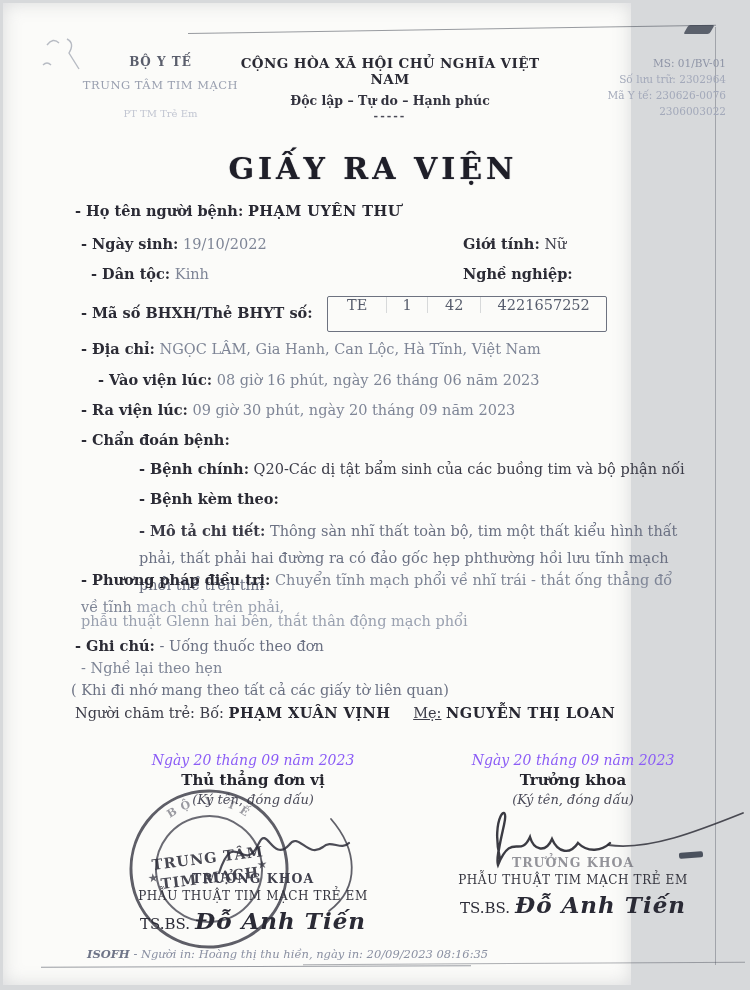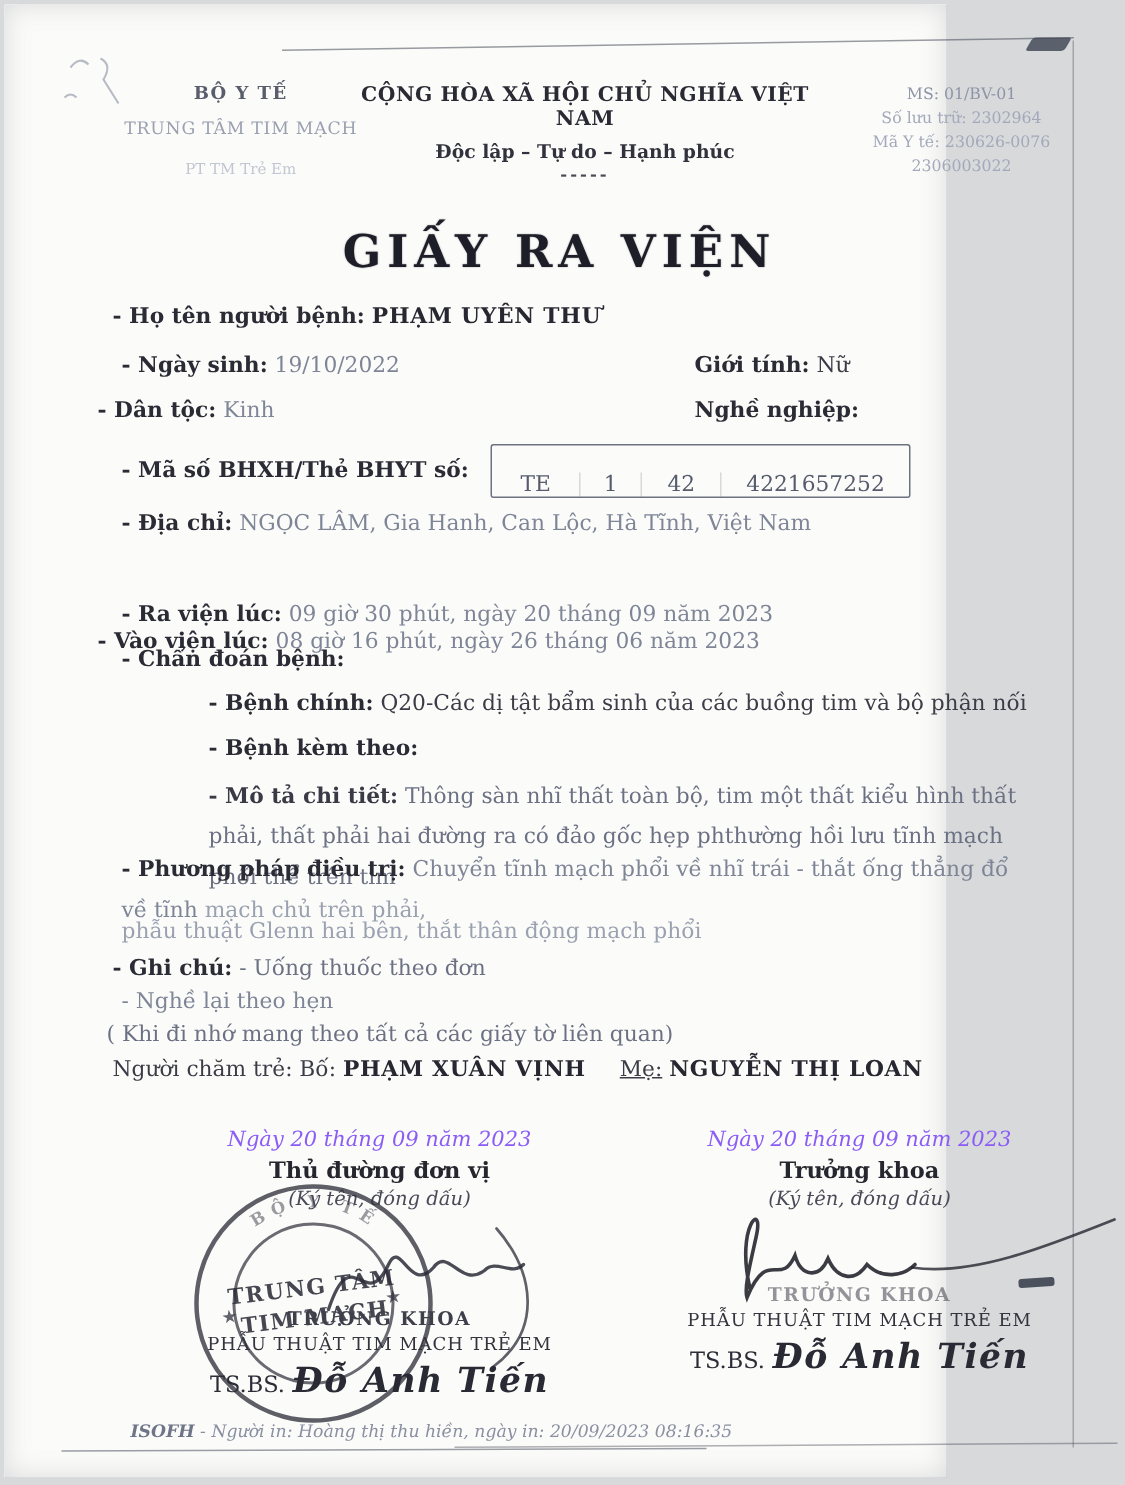"MS: 01/BV-01" .hdr-right { text-align: center -> right }
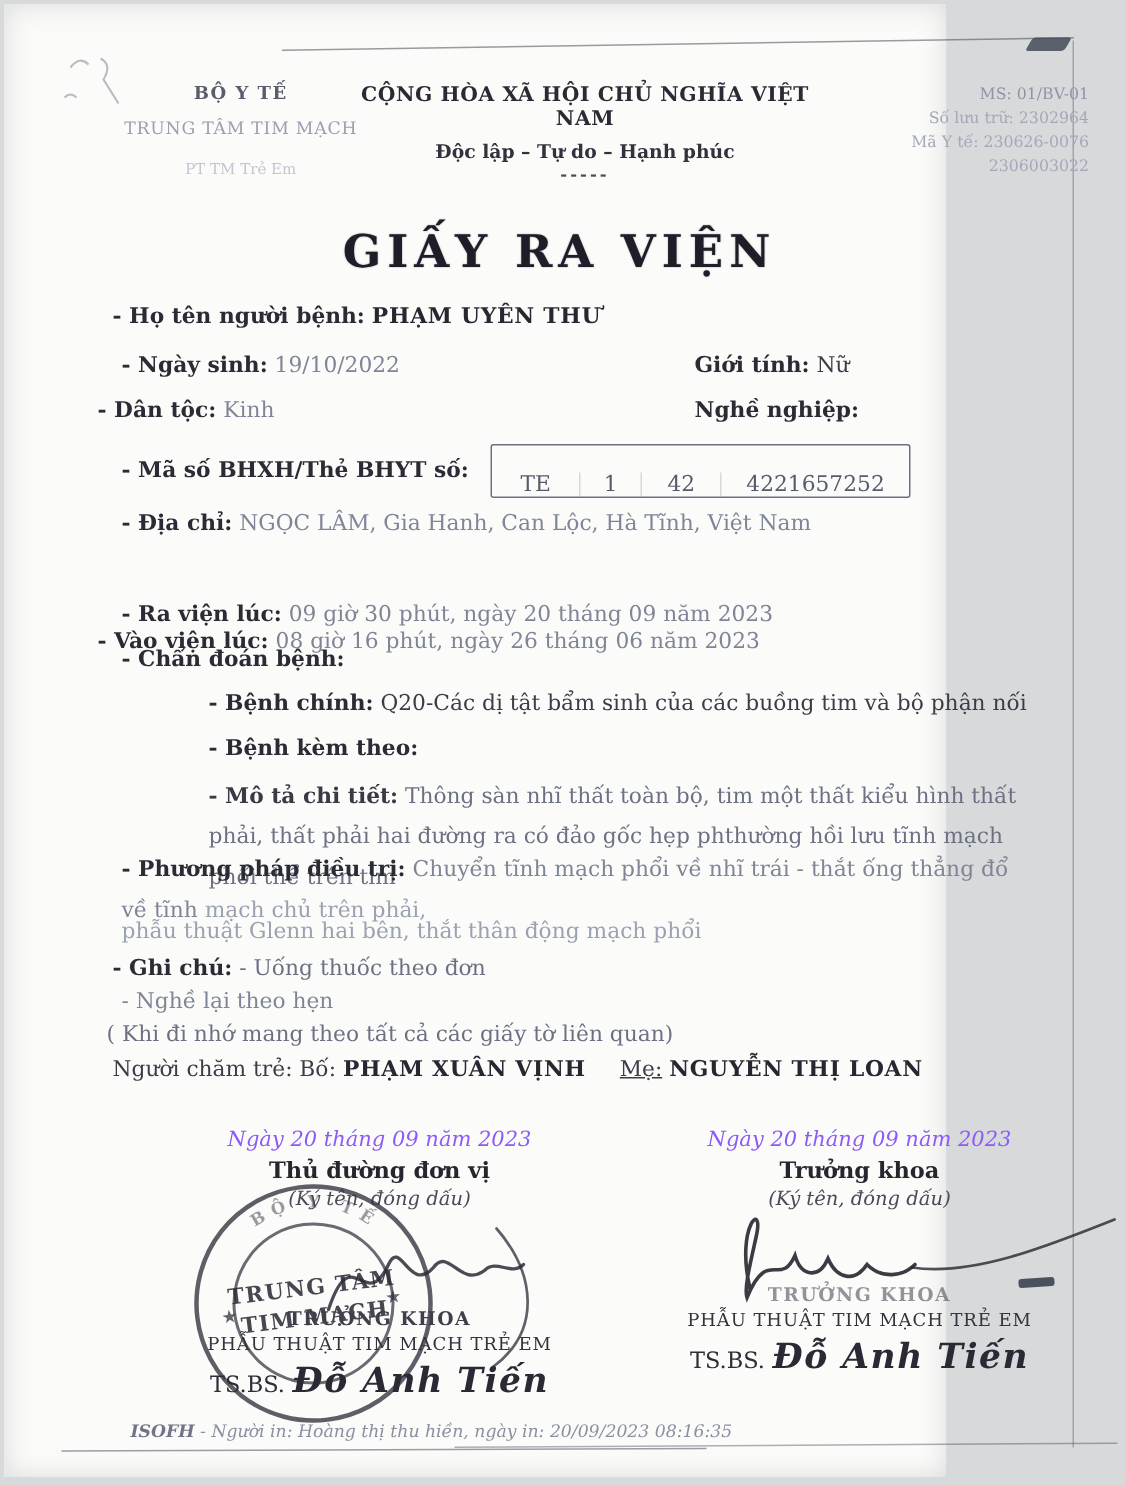"- Dân tộc: Kinh" div.row { left: 62px -> 88px }
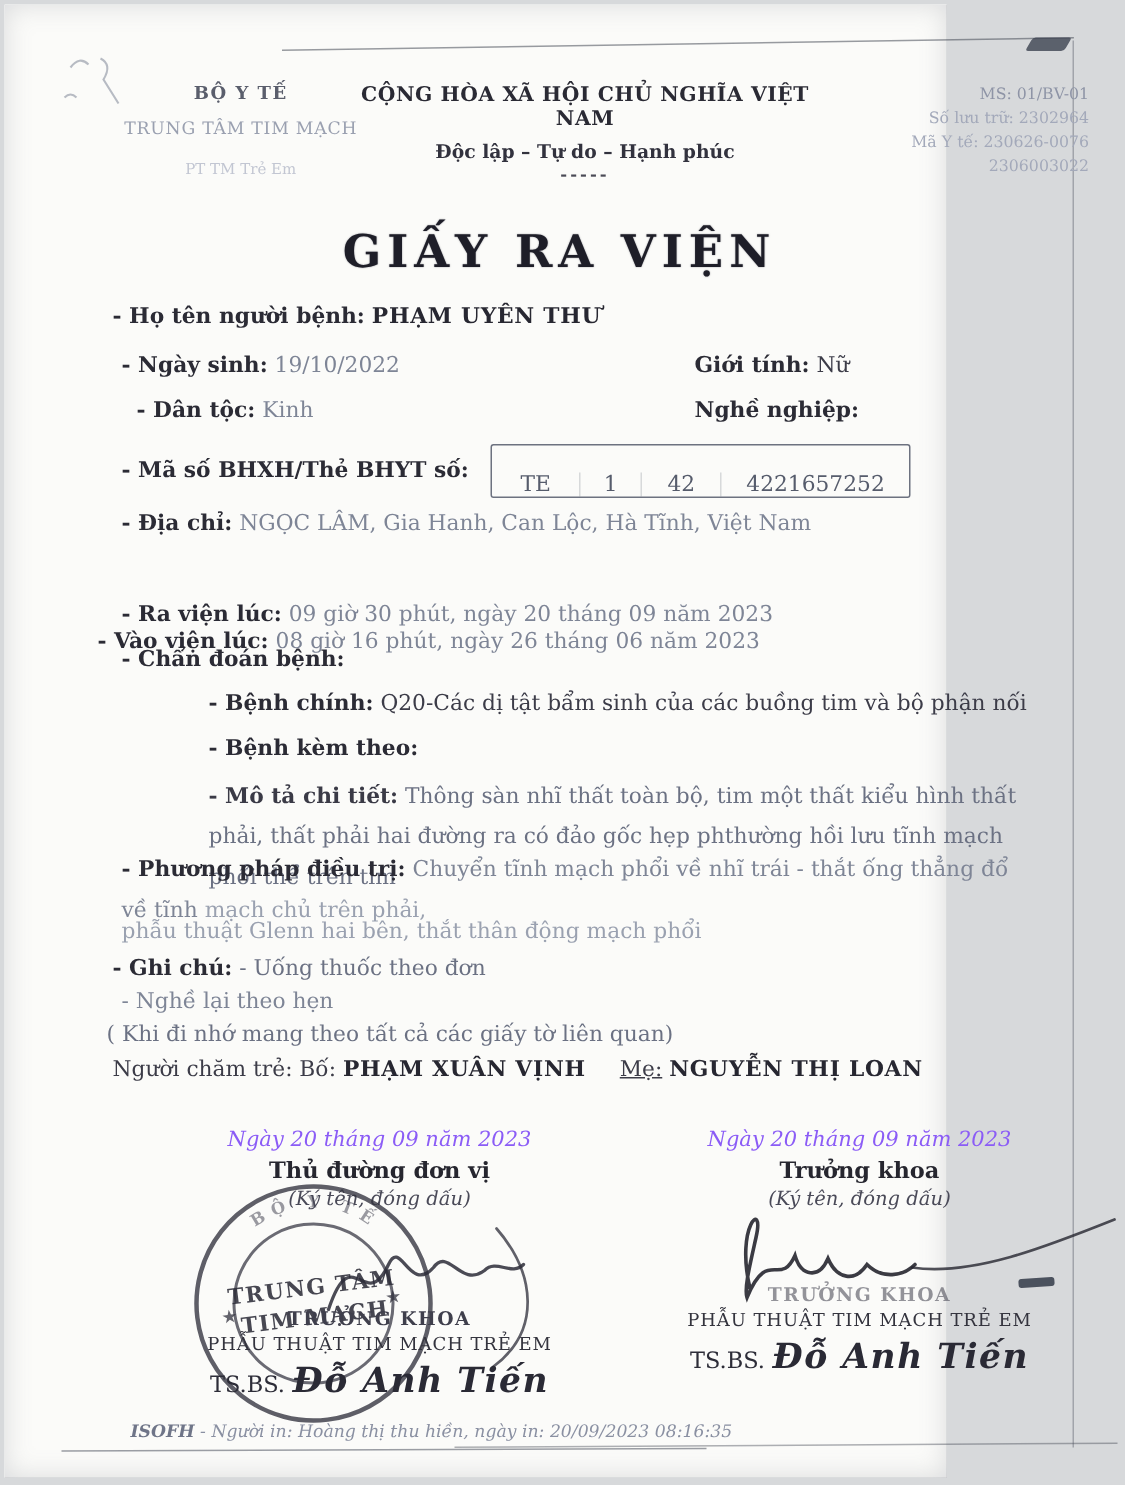"TE" .bhyt-box { align-items: flex-end -> flex-start }
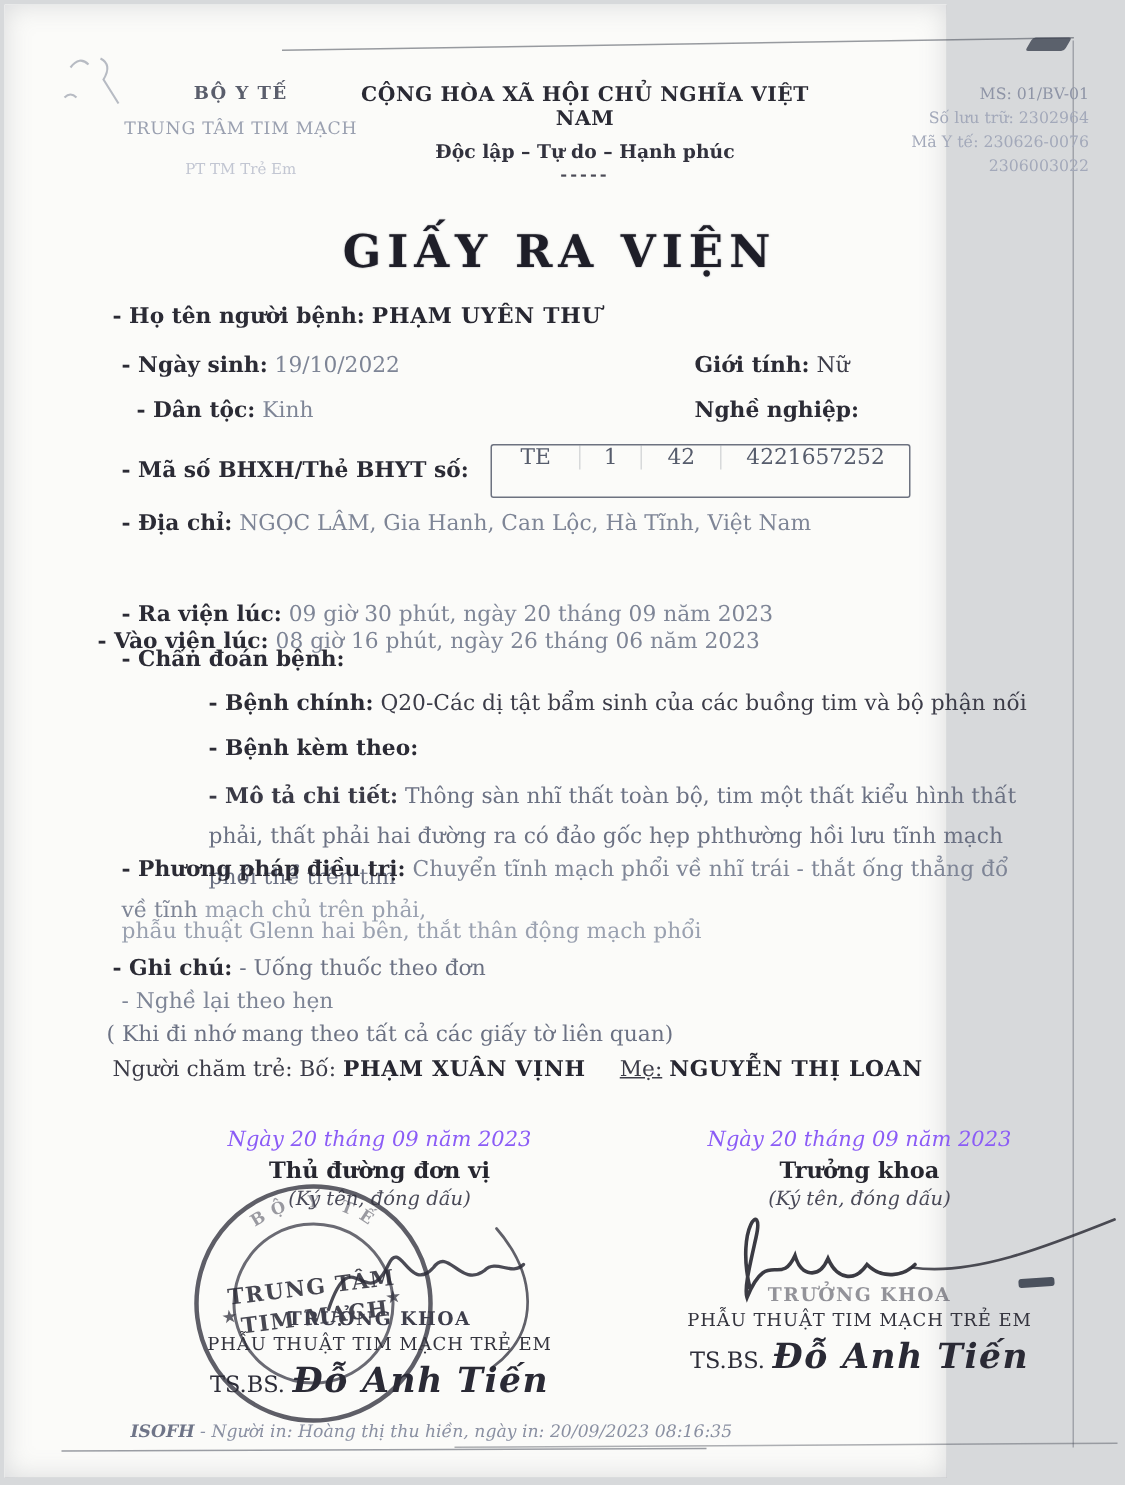"- Vào viện lúc: 08" div.row { left: 62px -> 95px; margin-top: 48px -> none }
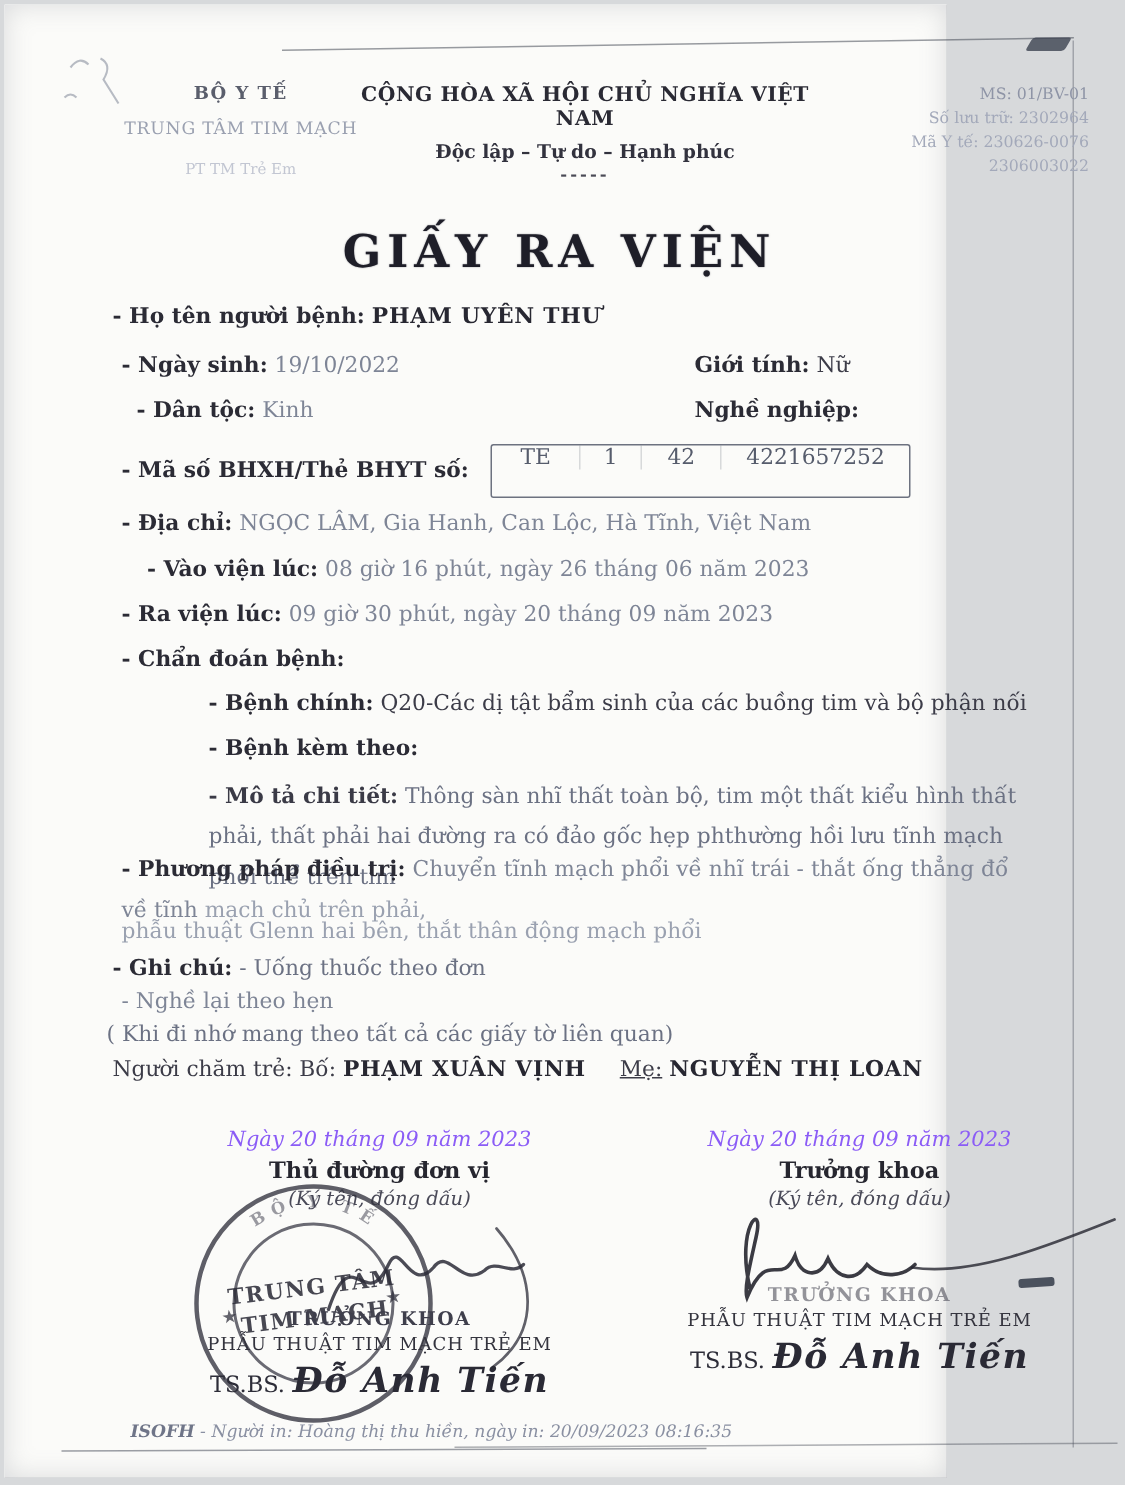"Thủ đường đơn vị" div.sig-role { text: đường -> thẳng }
